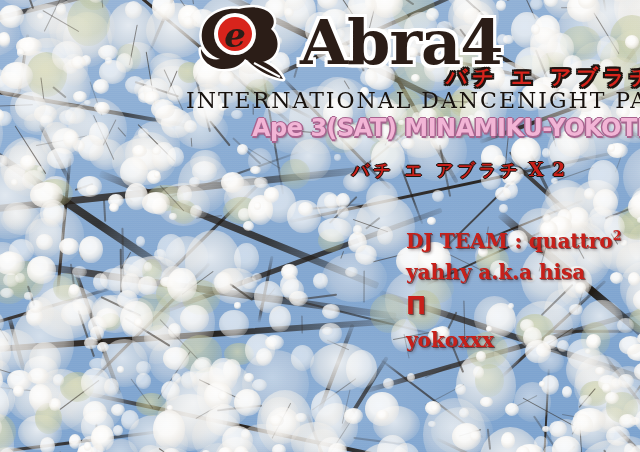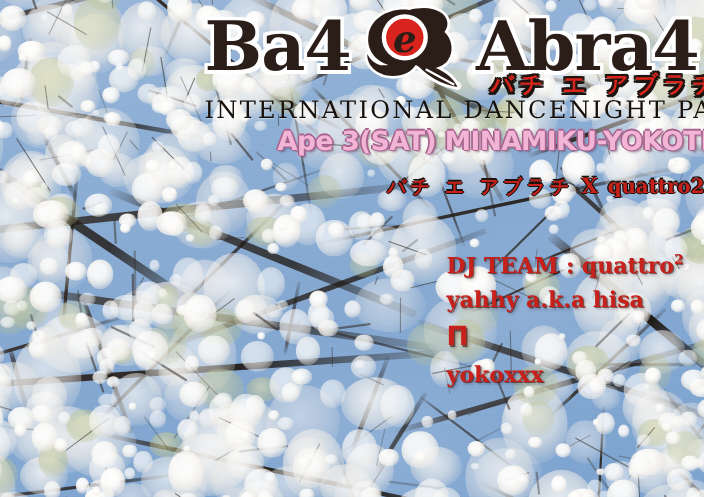"Ba4" span.wm-text { html: <span>Ba4</span> -> none }
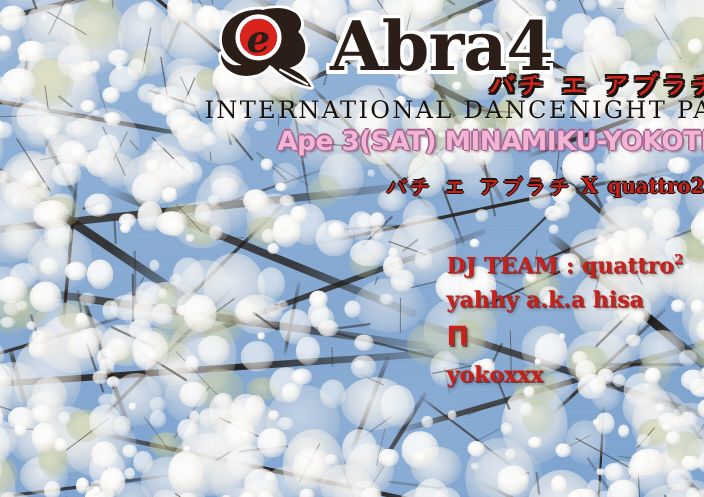"quattro" span.qword { html: <span>quattro</span> -> none }
